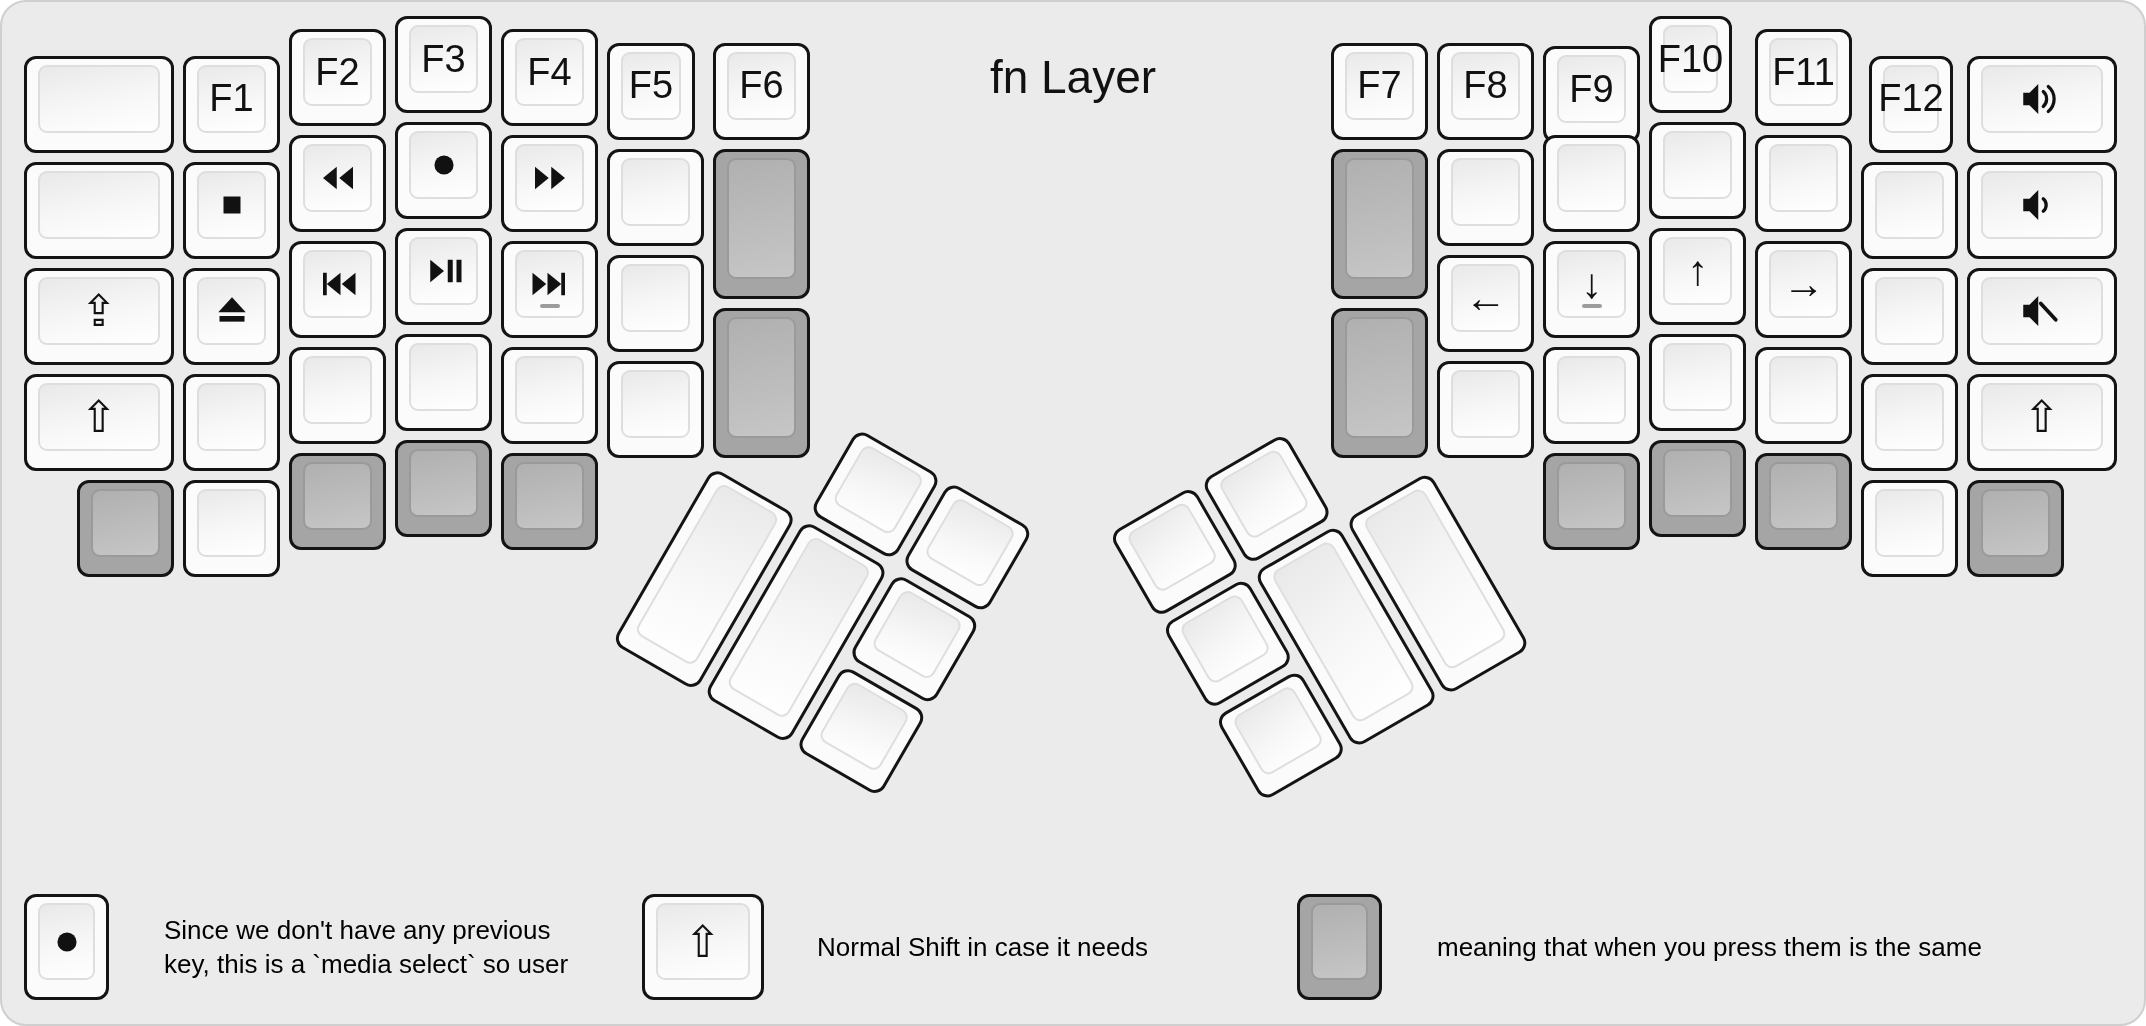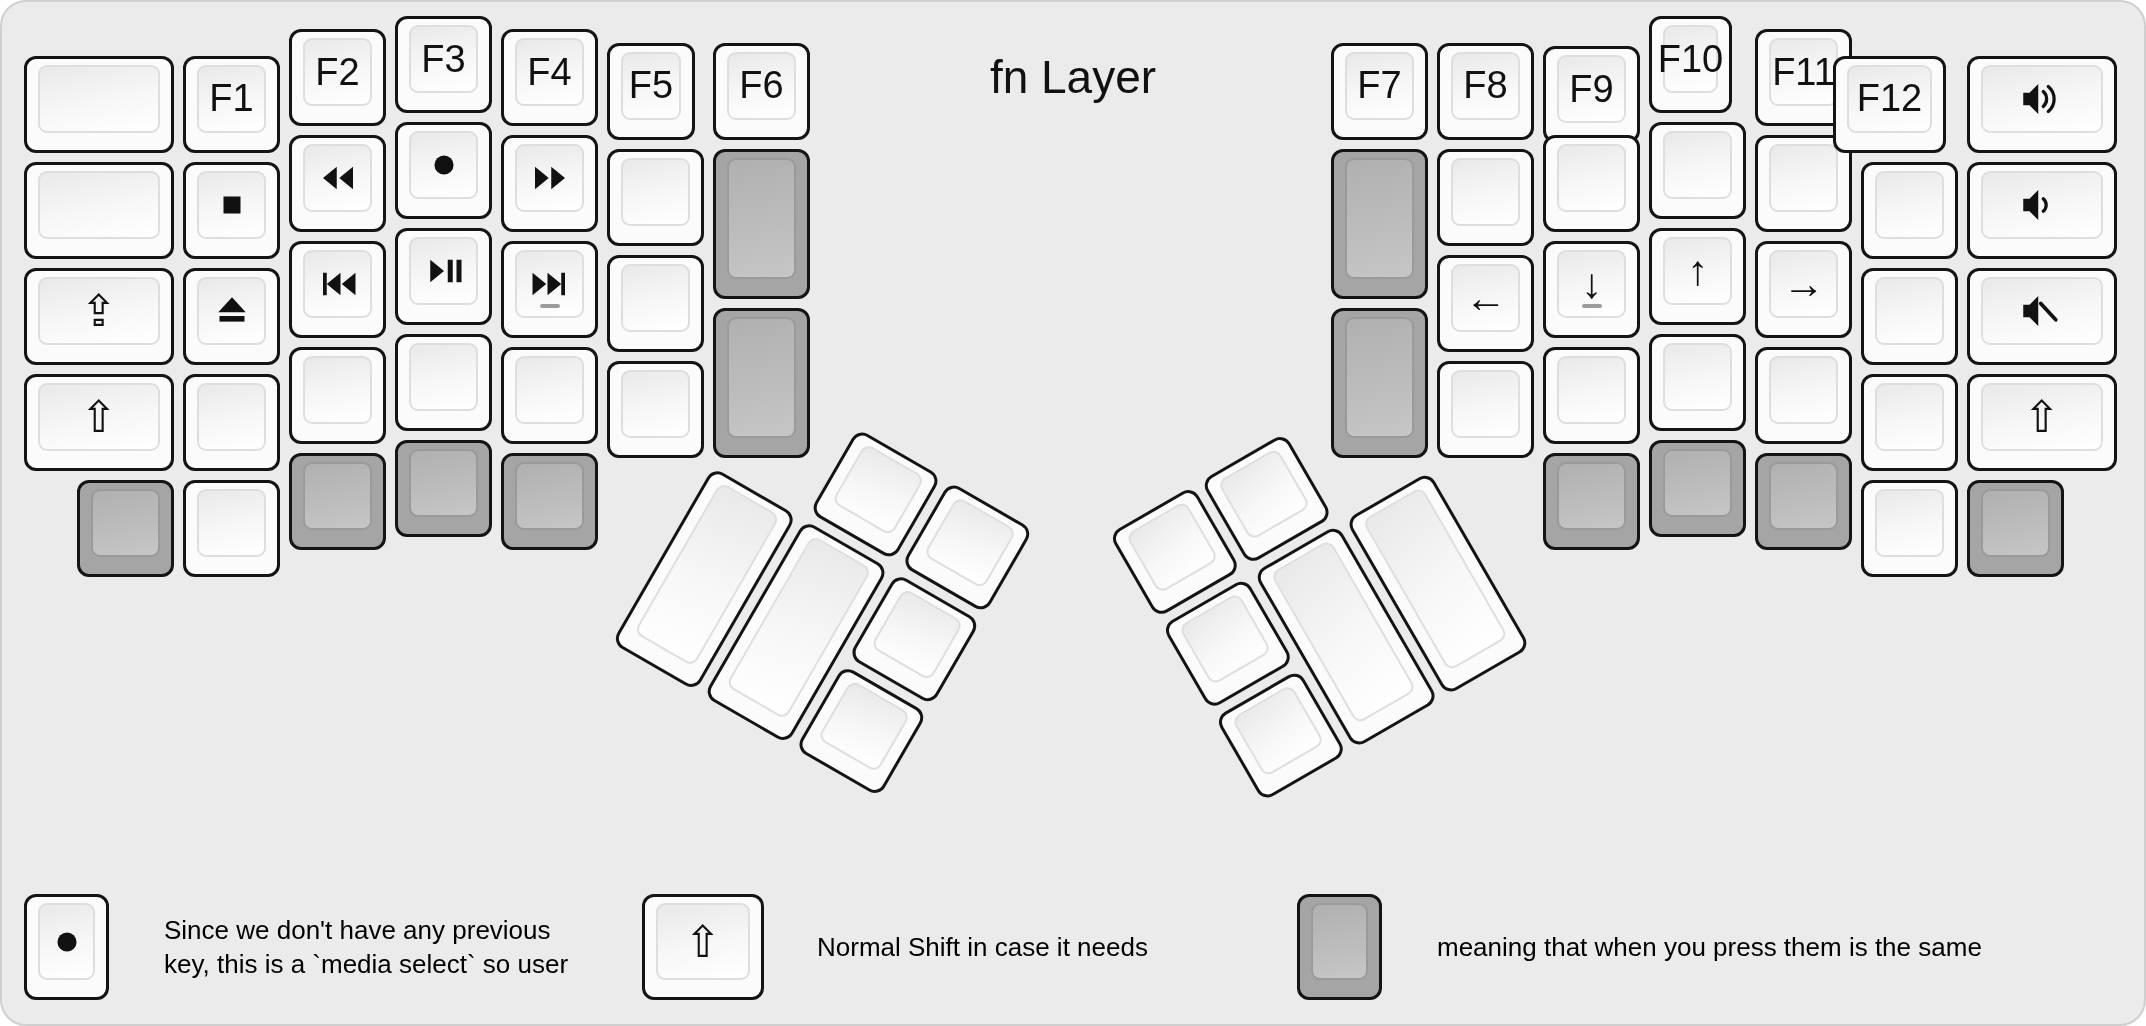"F12" div.key { left: 502px -> 538px; width: 113px -> 84px }
